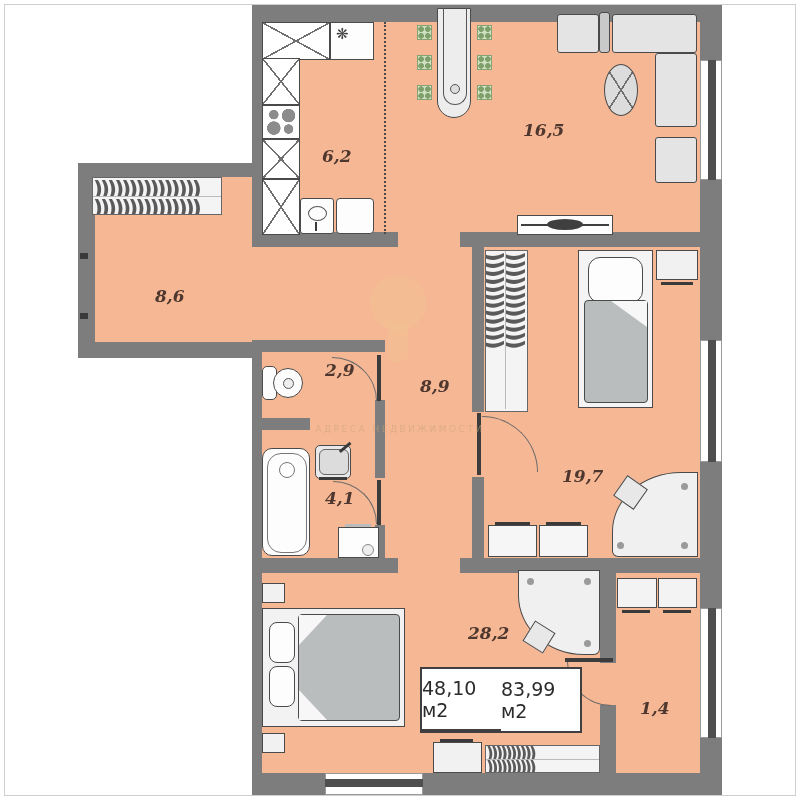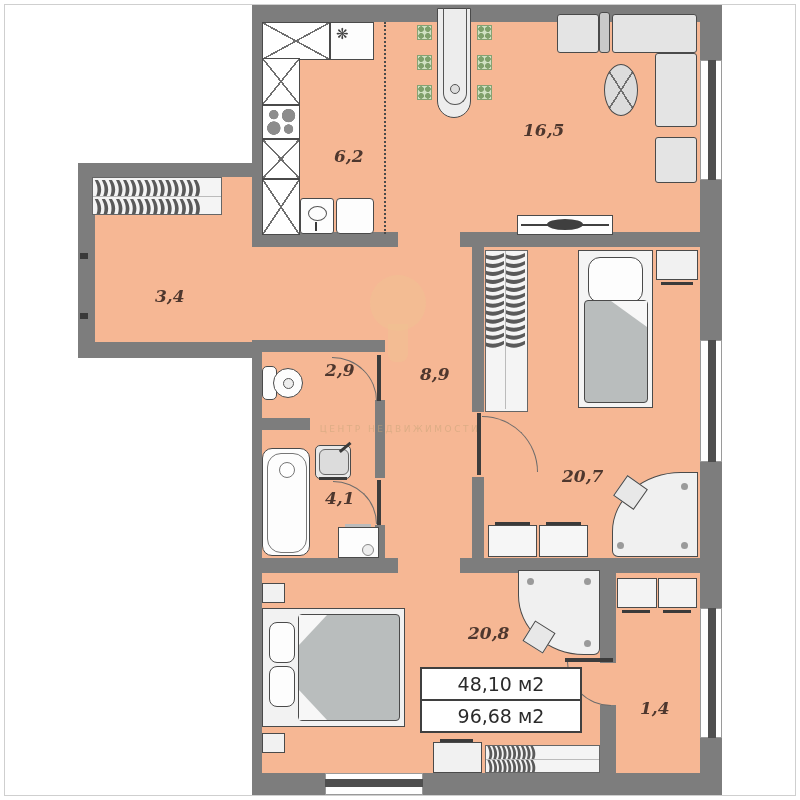"6,2" div.lbl { left: 334px -> 322px }
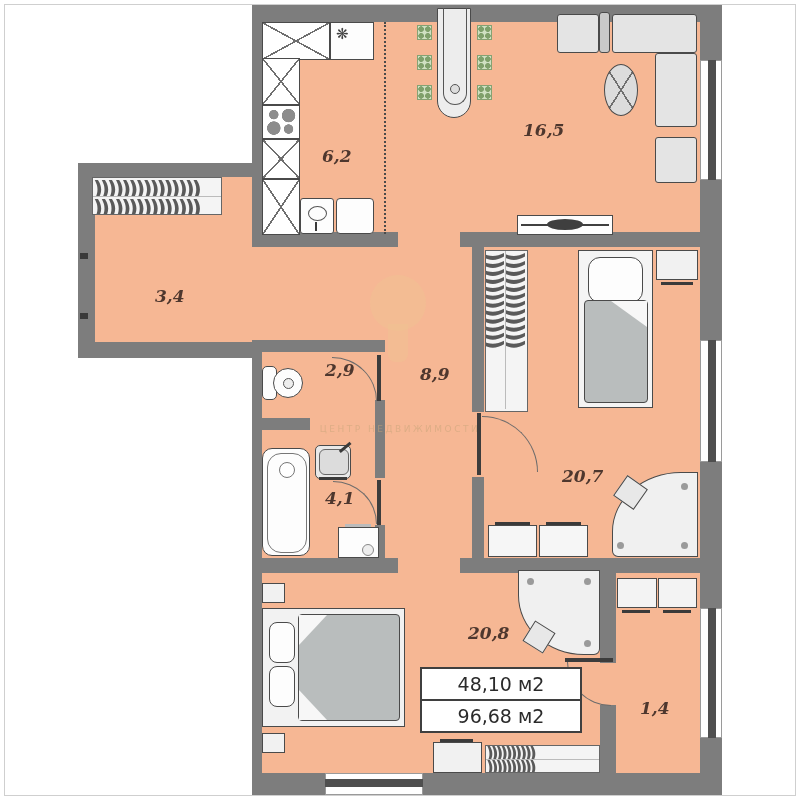"3,4" div.lbl { text: 3,4 -> 8,6 }
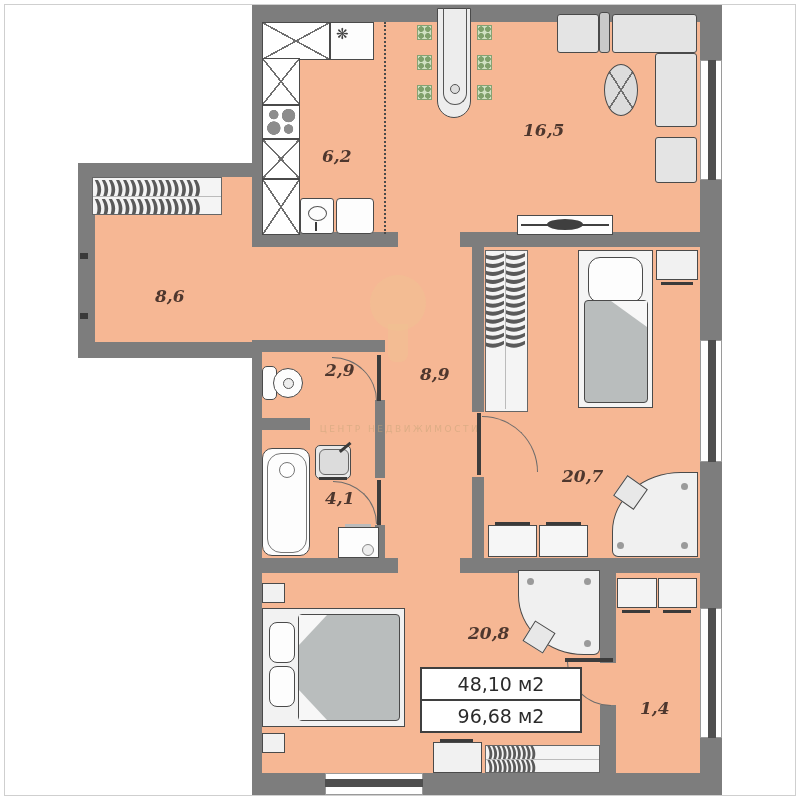"8,9" div.lbl { top: 364px -> 376px }
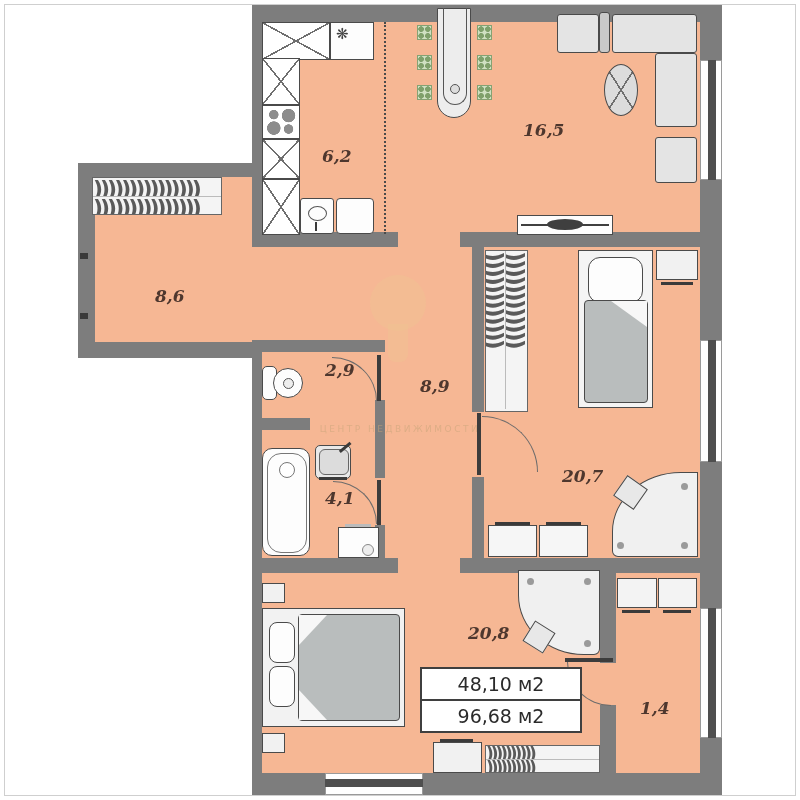"ЦЕНТР НЕДВИЖИМОСТИ" div.wm-sub { text: ЦЕНТР -> АДРЕСА }
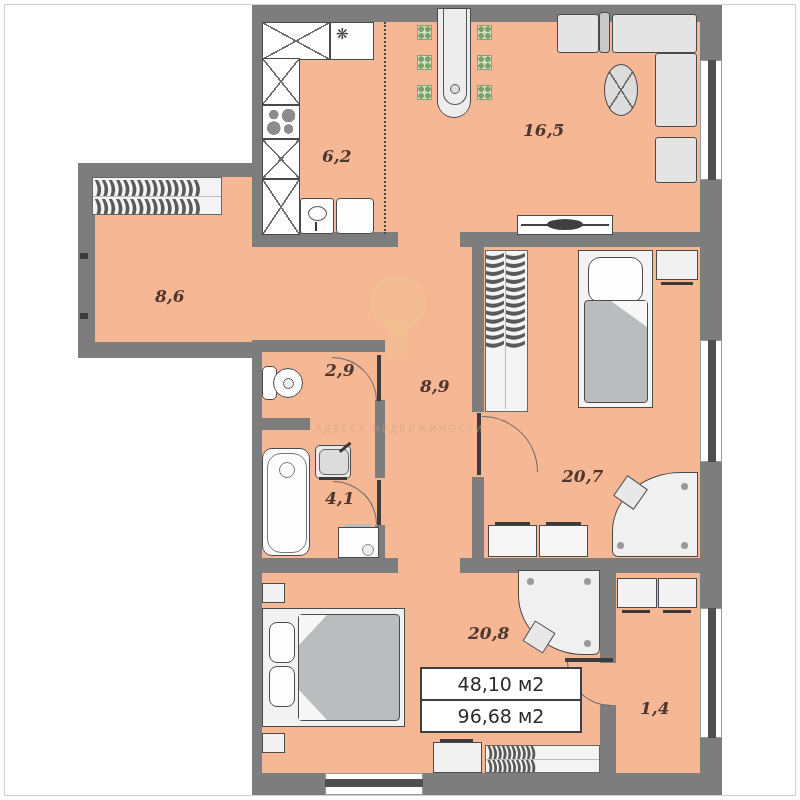"20,7" div.lbl { text: 20,7 -> 19,7 }
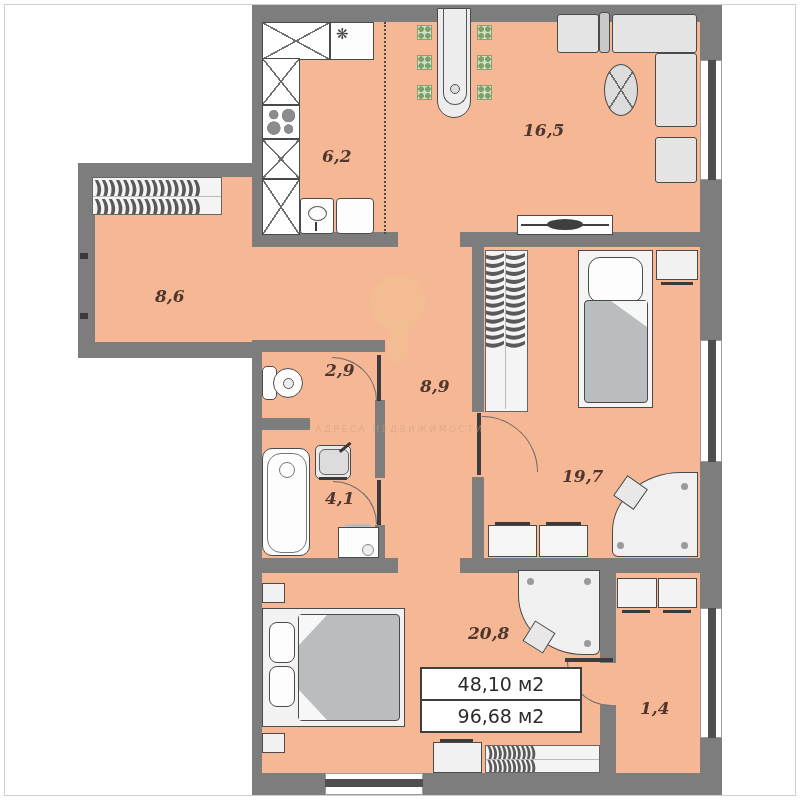"20,8" div.lbl { text: 20,8 -> 28,2 }
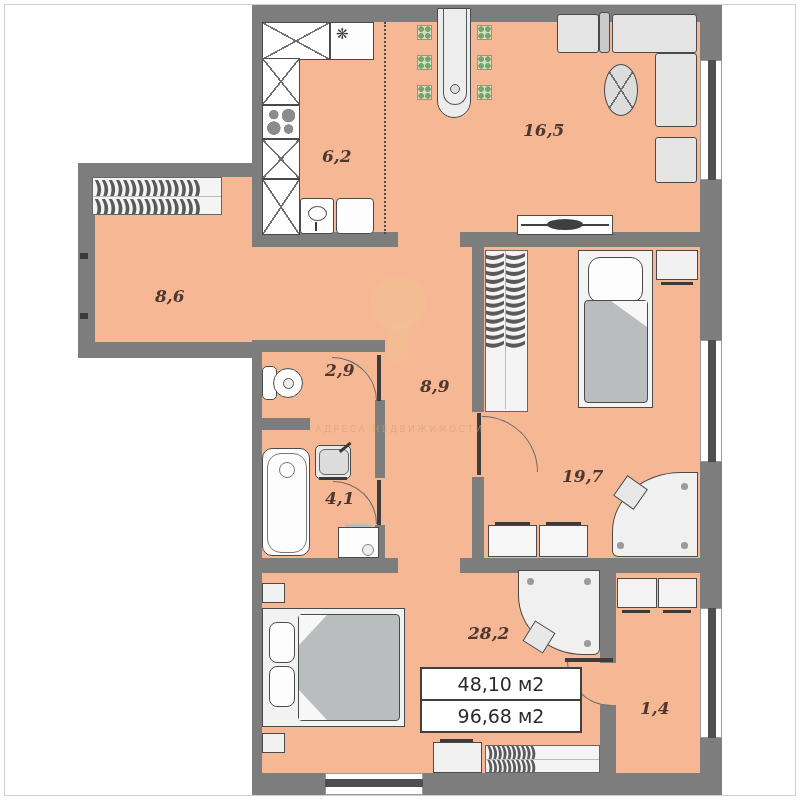"48,10 м2" #infobox .areas { flex-direction: column -> row }
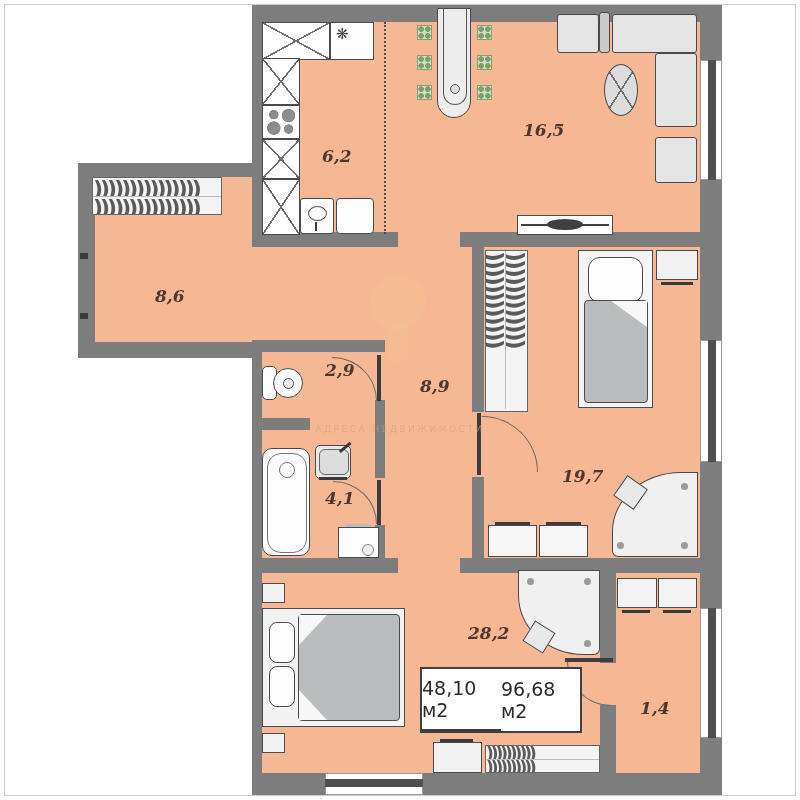"96,68 м2" div { text: 96,68 -> 83,99 }
